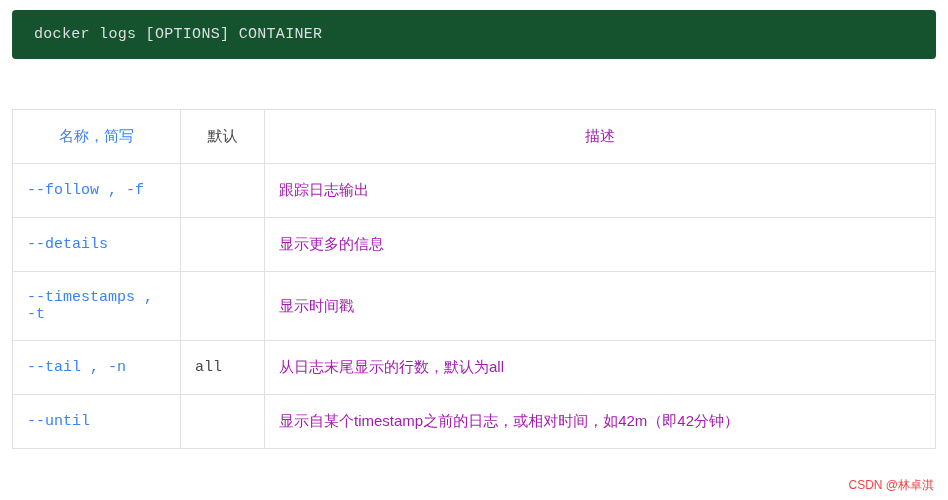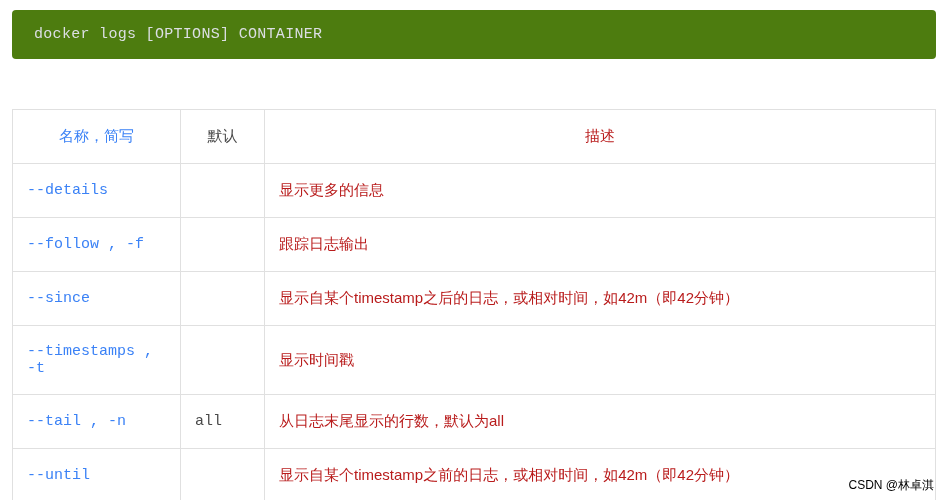"docker logs [OPTIONS] CONTAINER" .code-block { background: #4d7c0f -> #14532d }
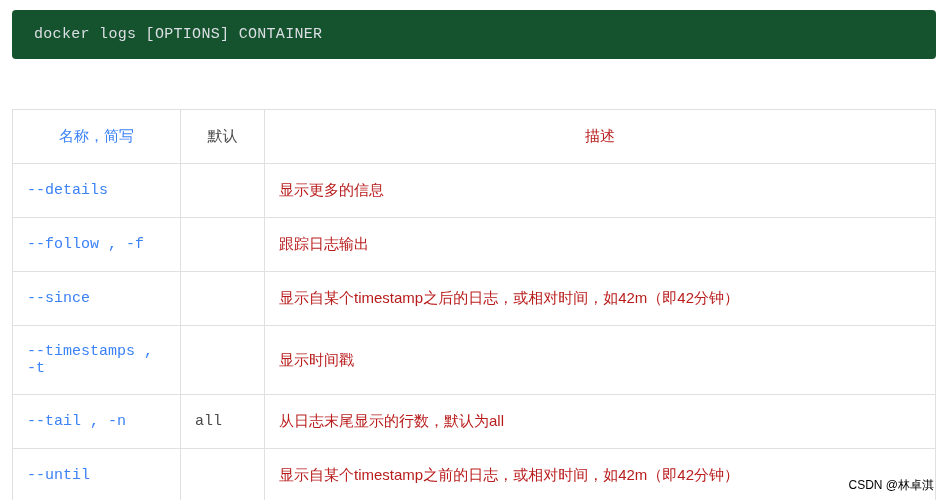"描述" .options-table .col-desc { color: #b91c1c -> #a21caf }
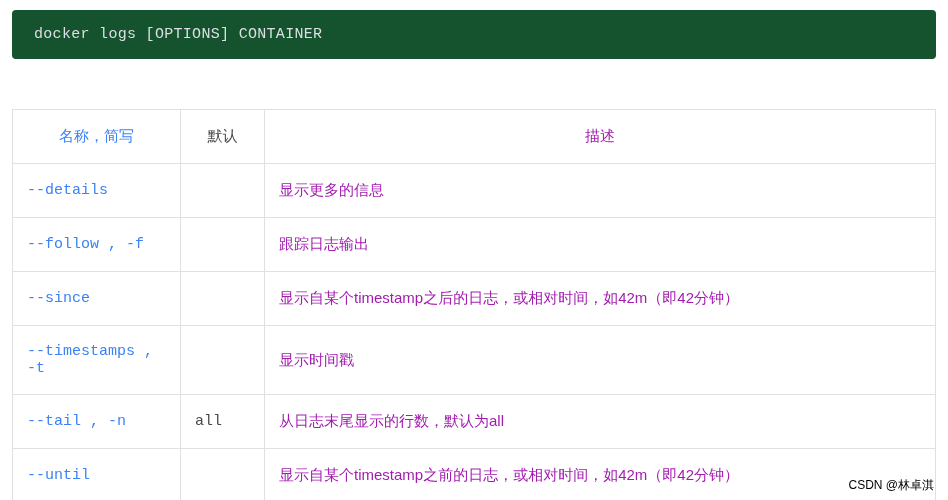"--details" tr { order: before "--follow , -f" -> after "--follow , -f" }
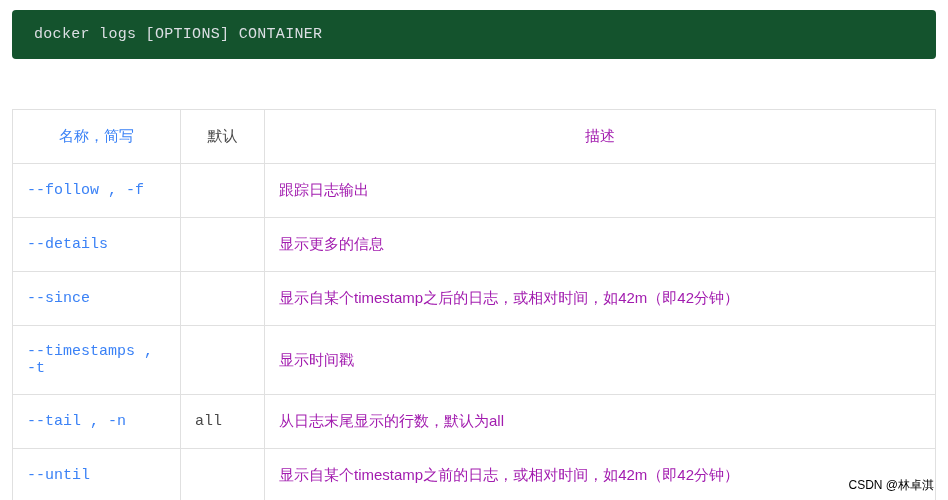"--since" tr { html: <tr> <td>--since</td> <td></td> <td>显示自某个timestamp之后的日志，或相对时间，如42m（即42分钟）</td> </tr> -> none }
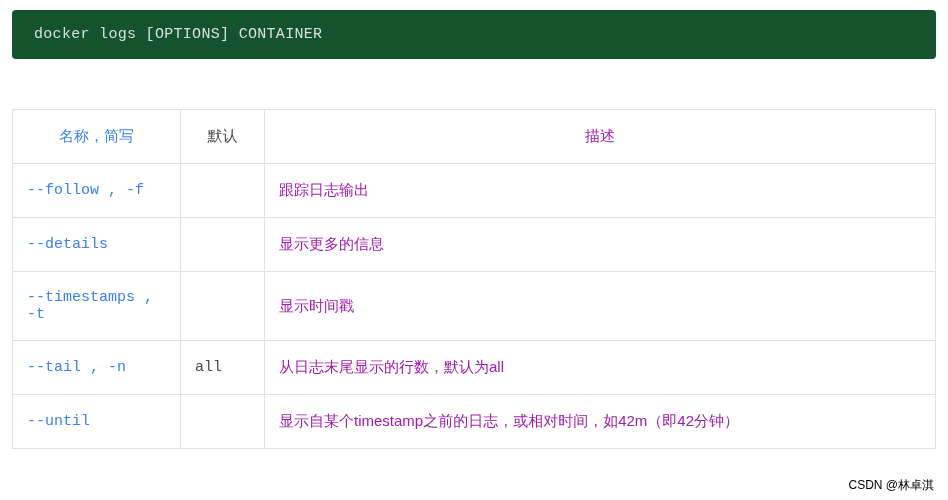"CSDN @林卓淇" .watermark { color: #000000 -> #ef4444 }
